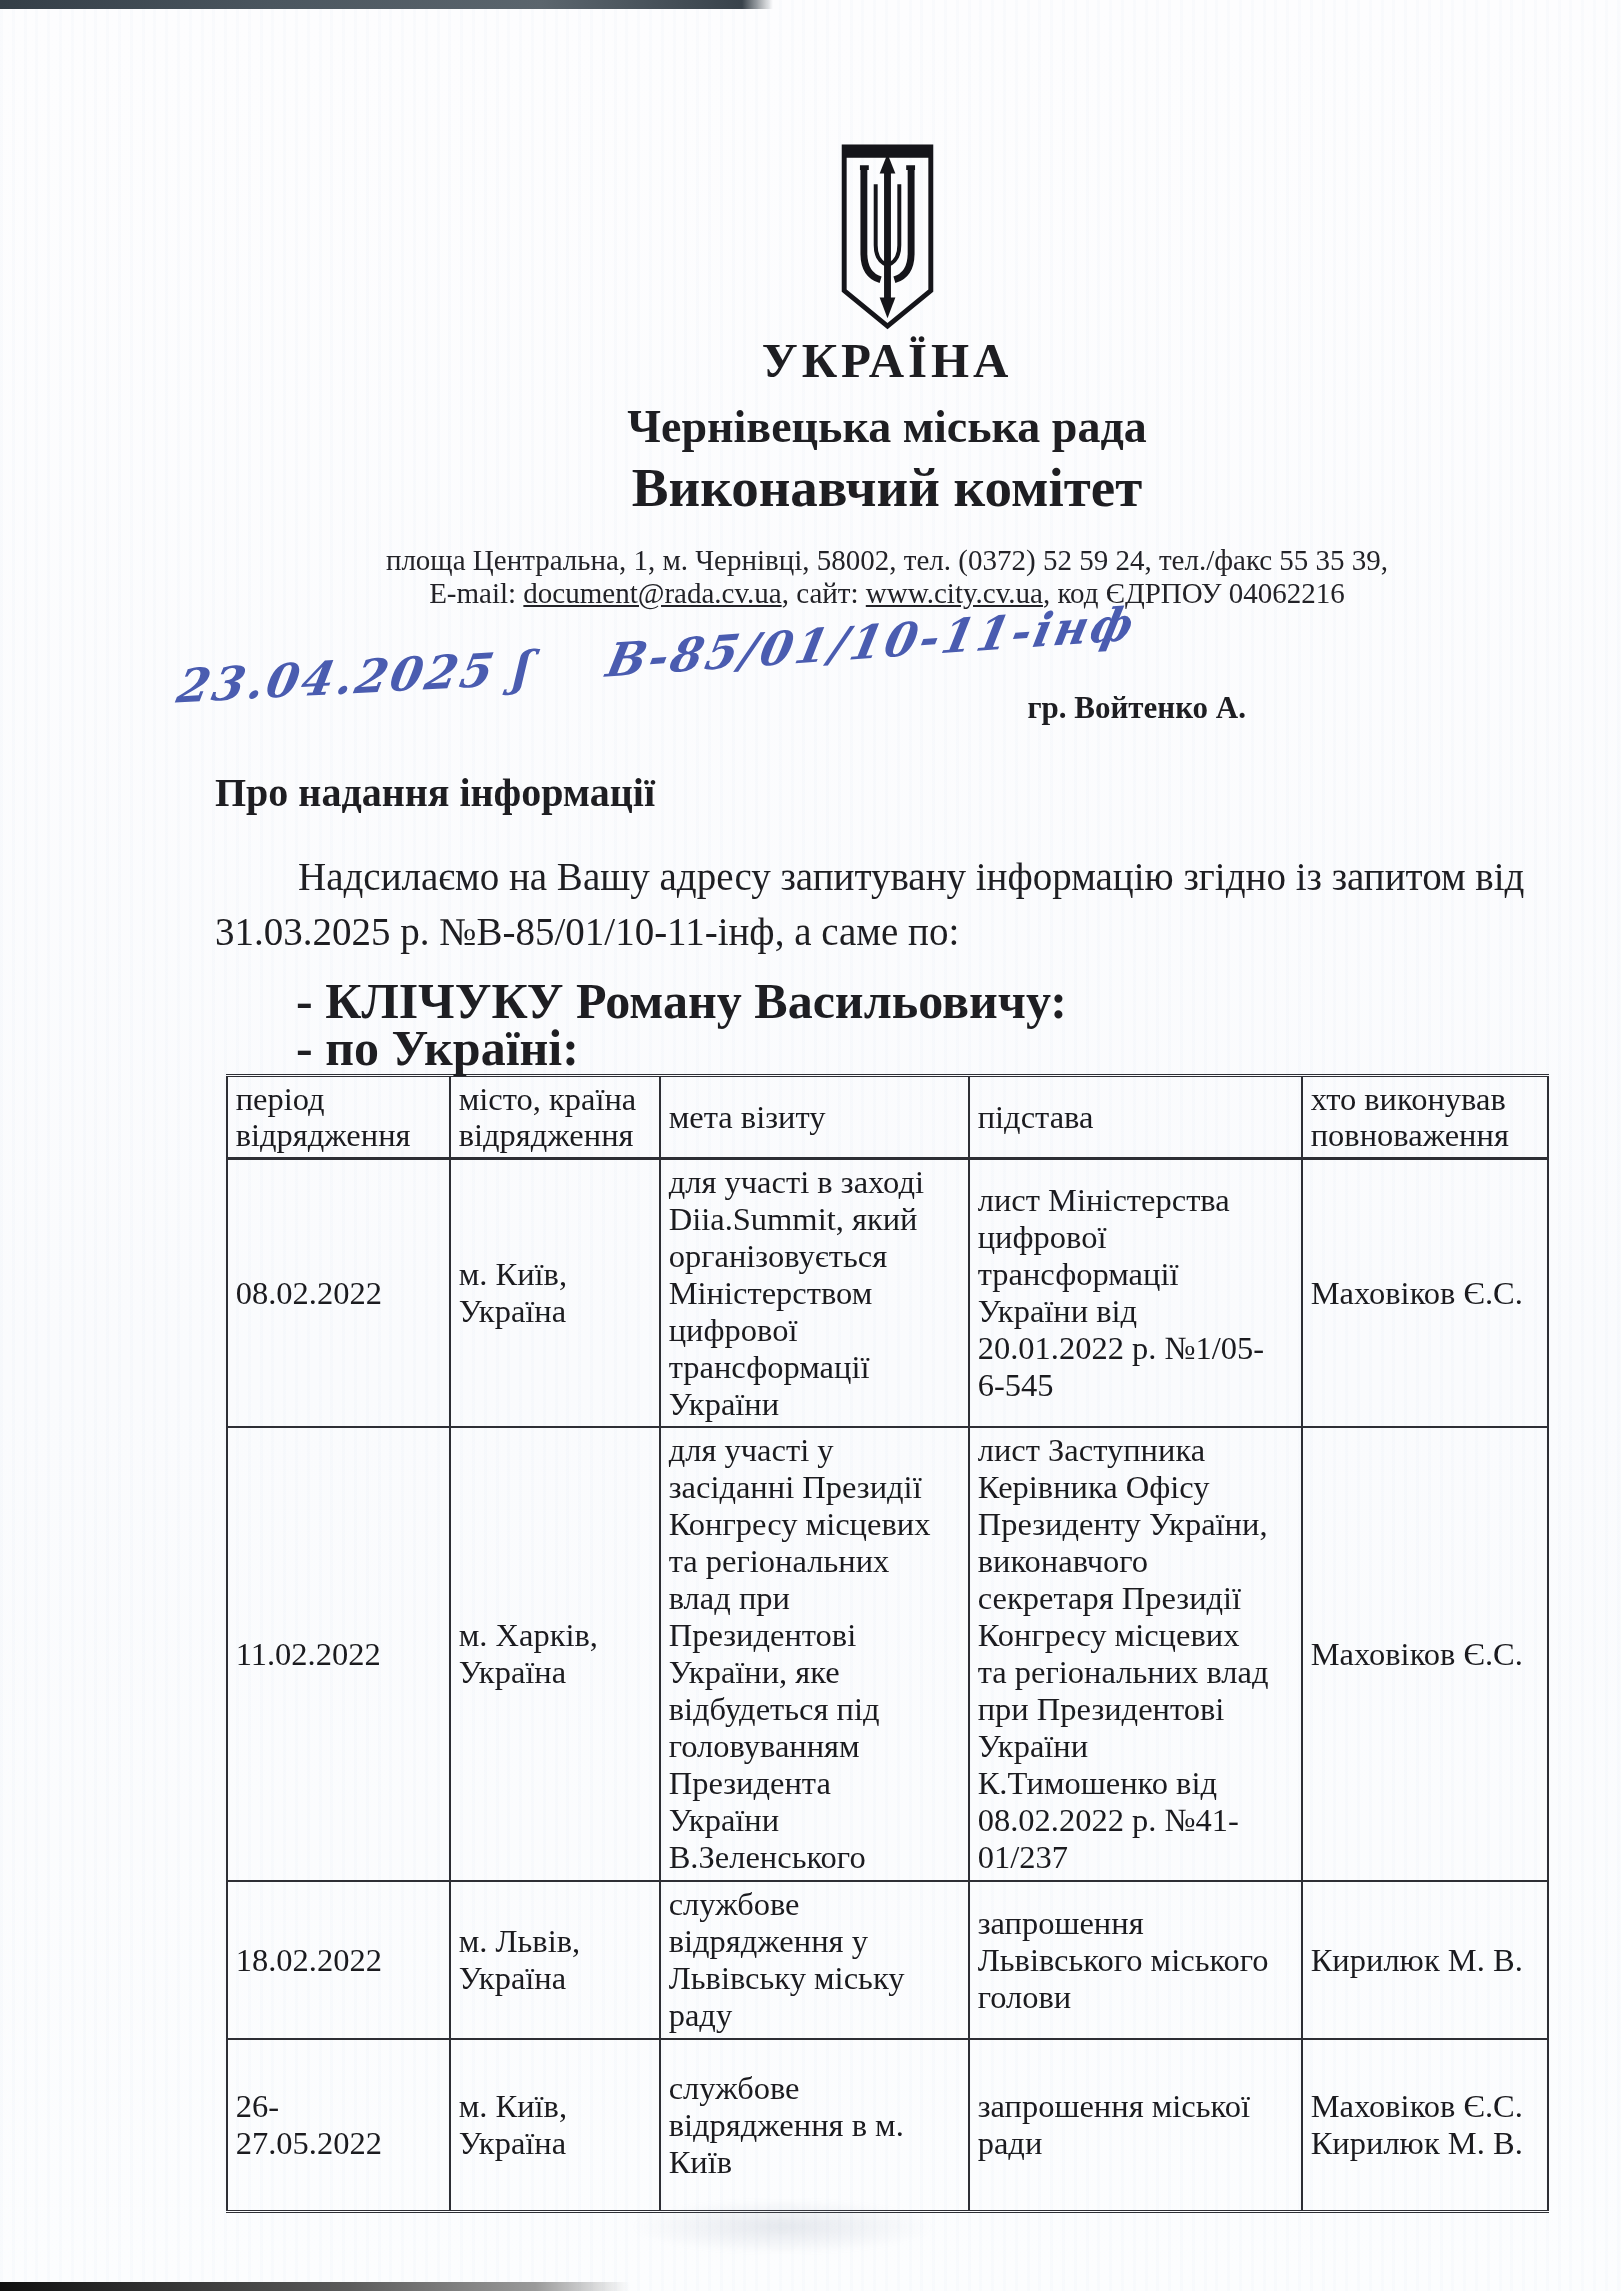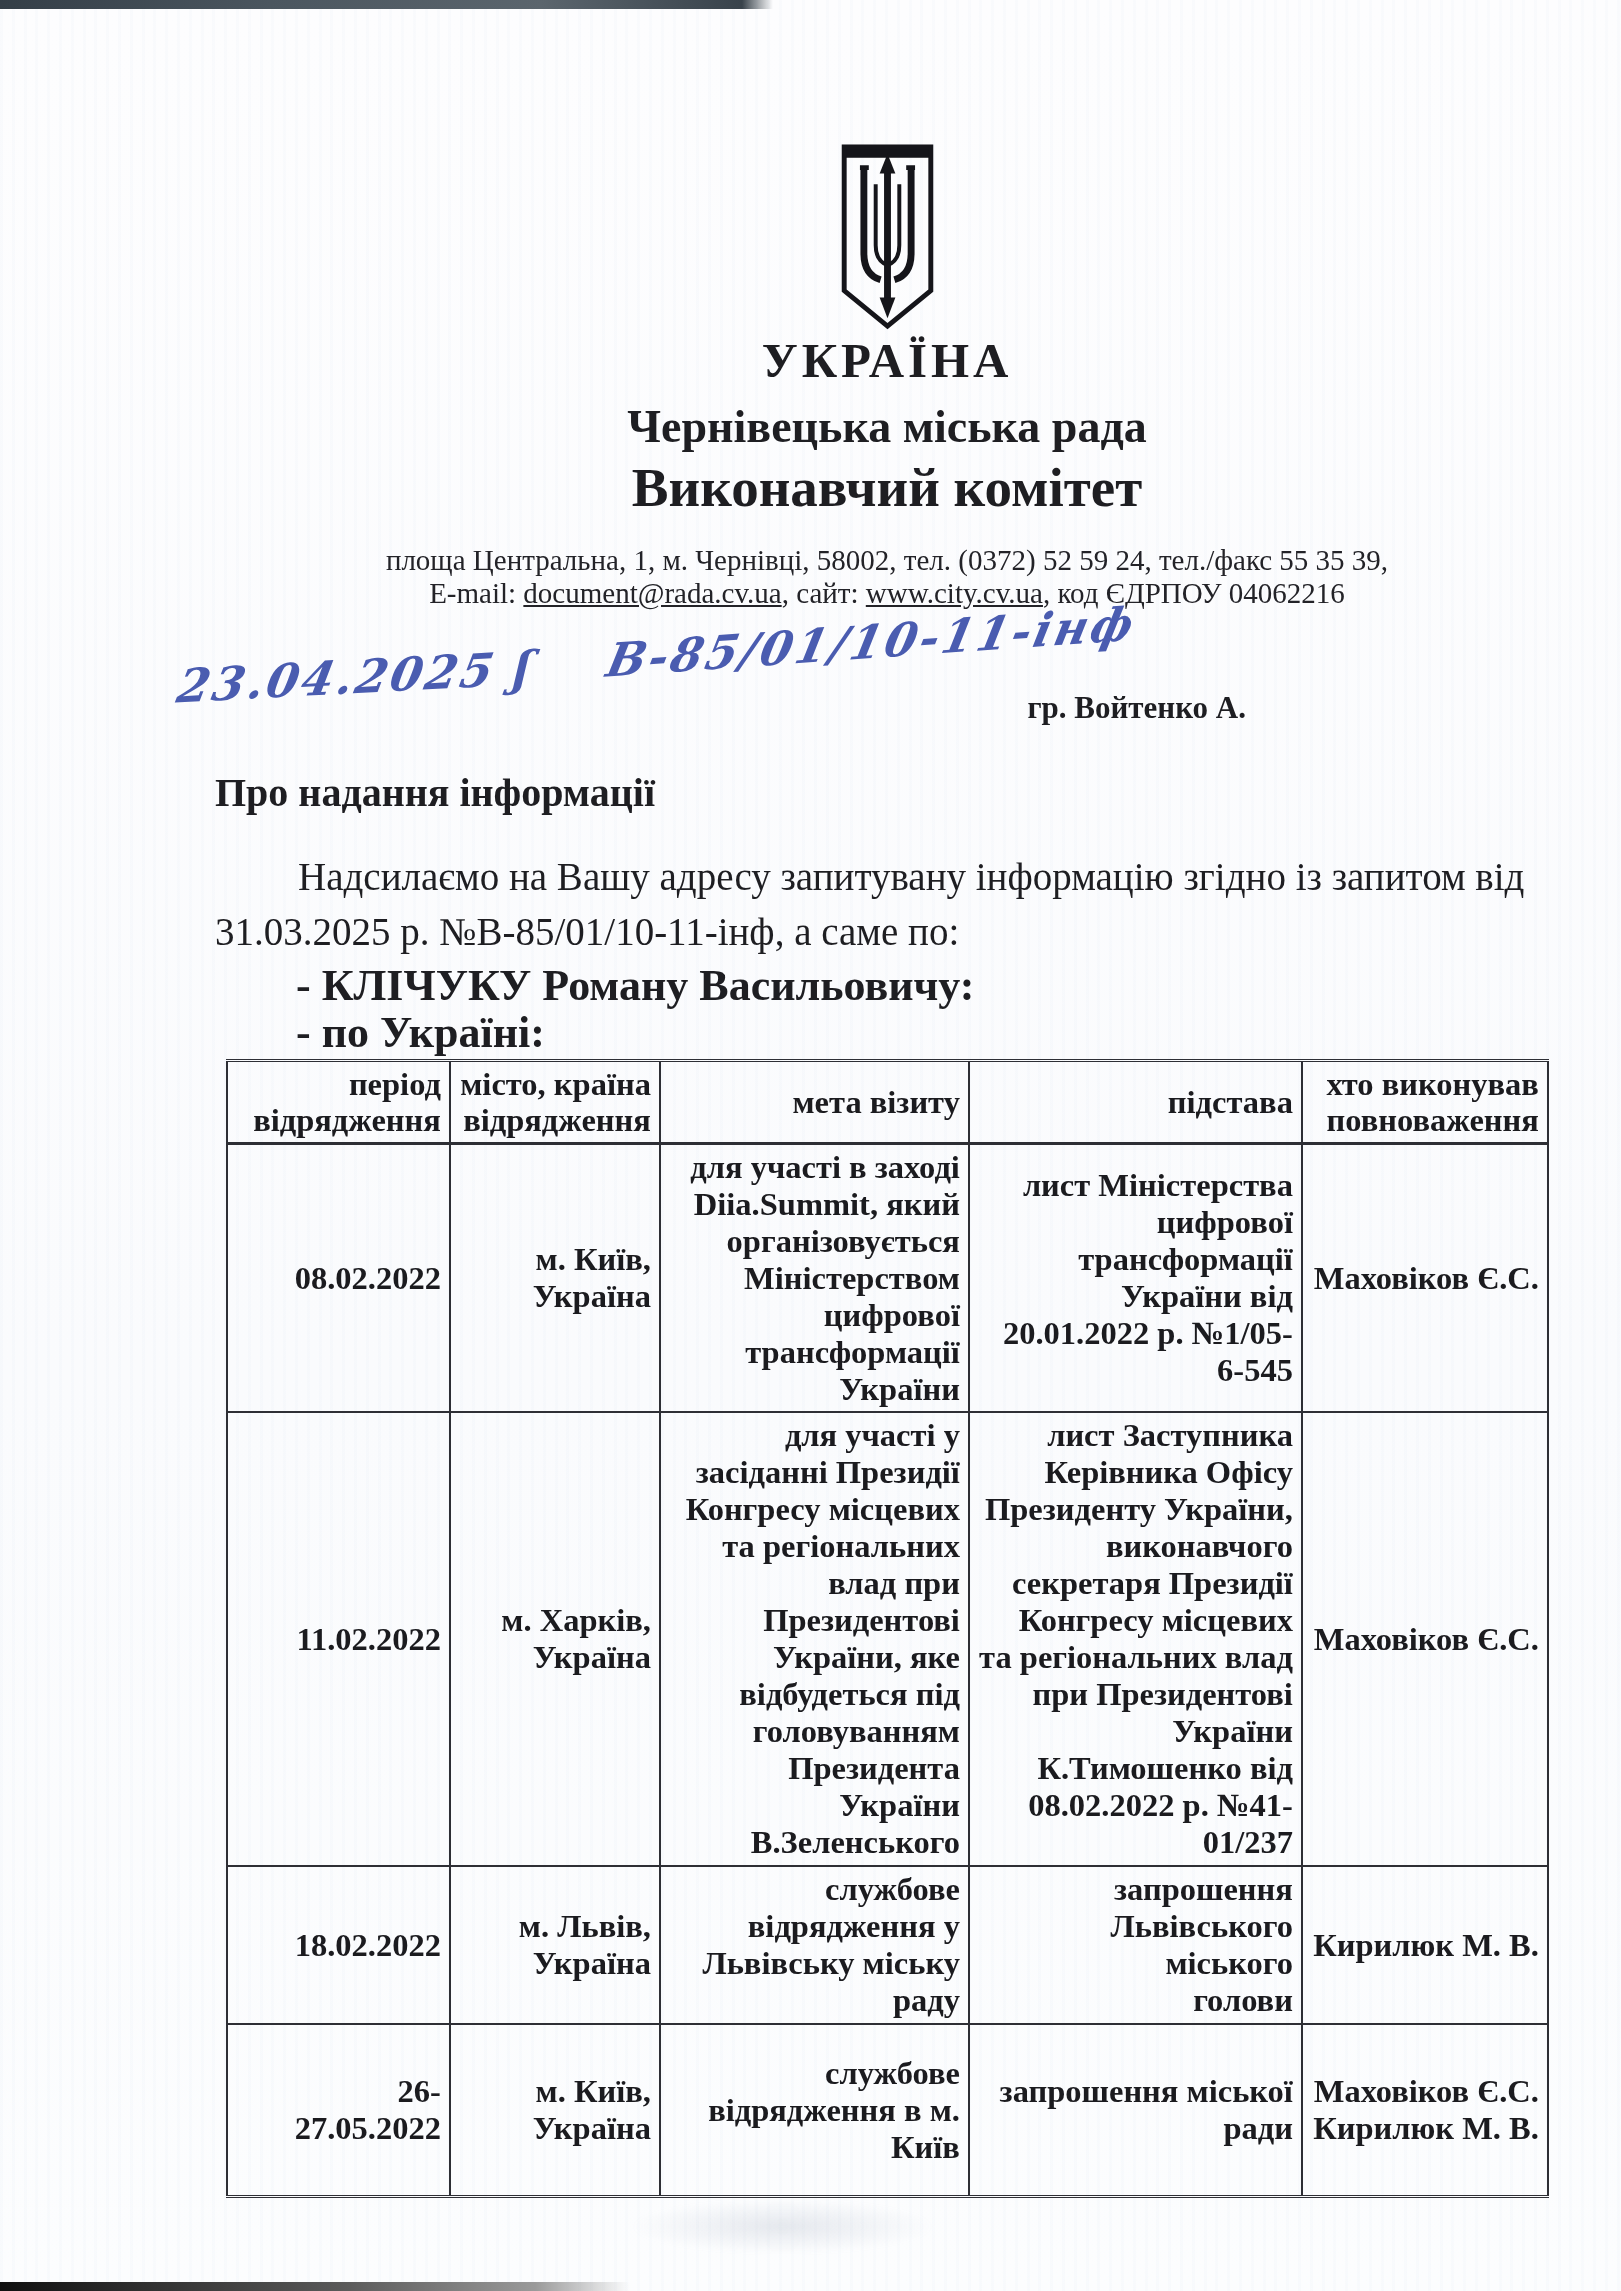"- КЛІЧУКУ Роману Васильовичу:" .bullets { font-size: 44px -> 50px; margin-top: 6px -> 21px }
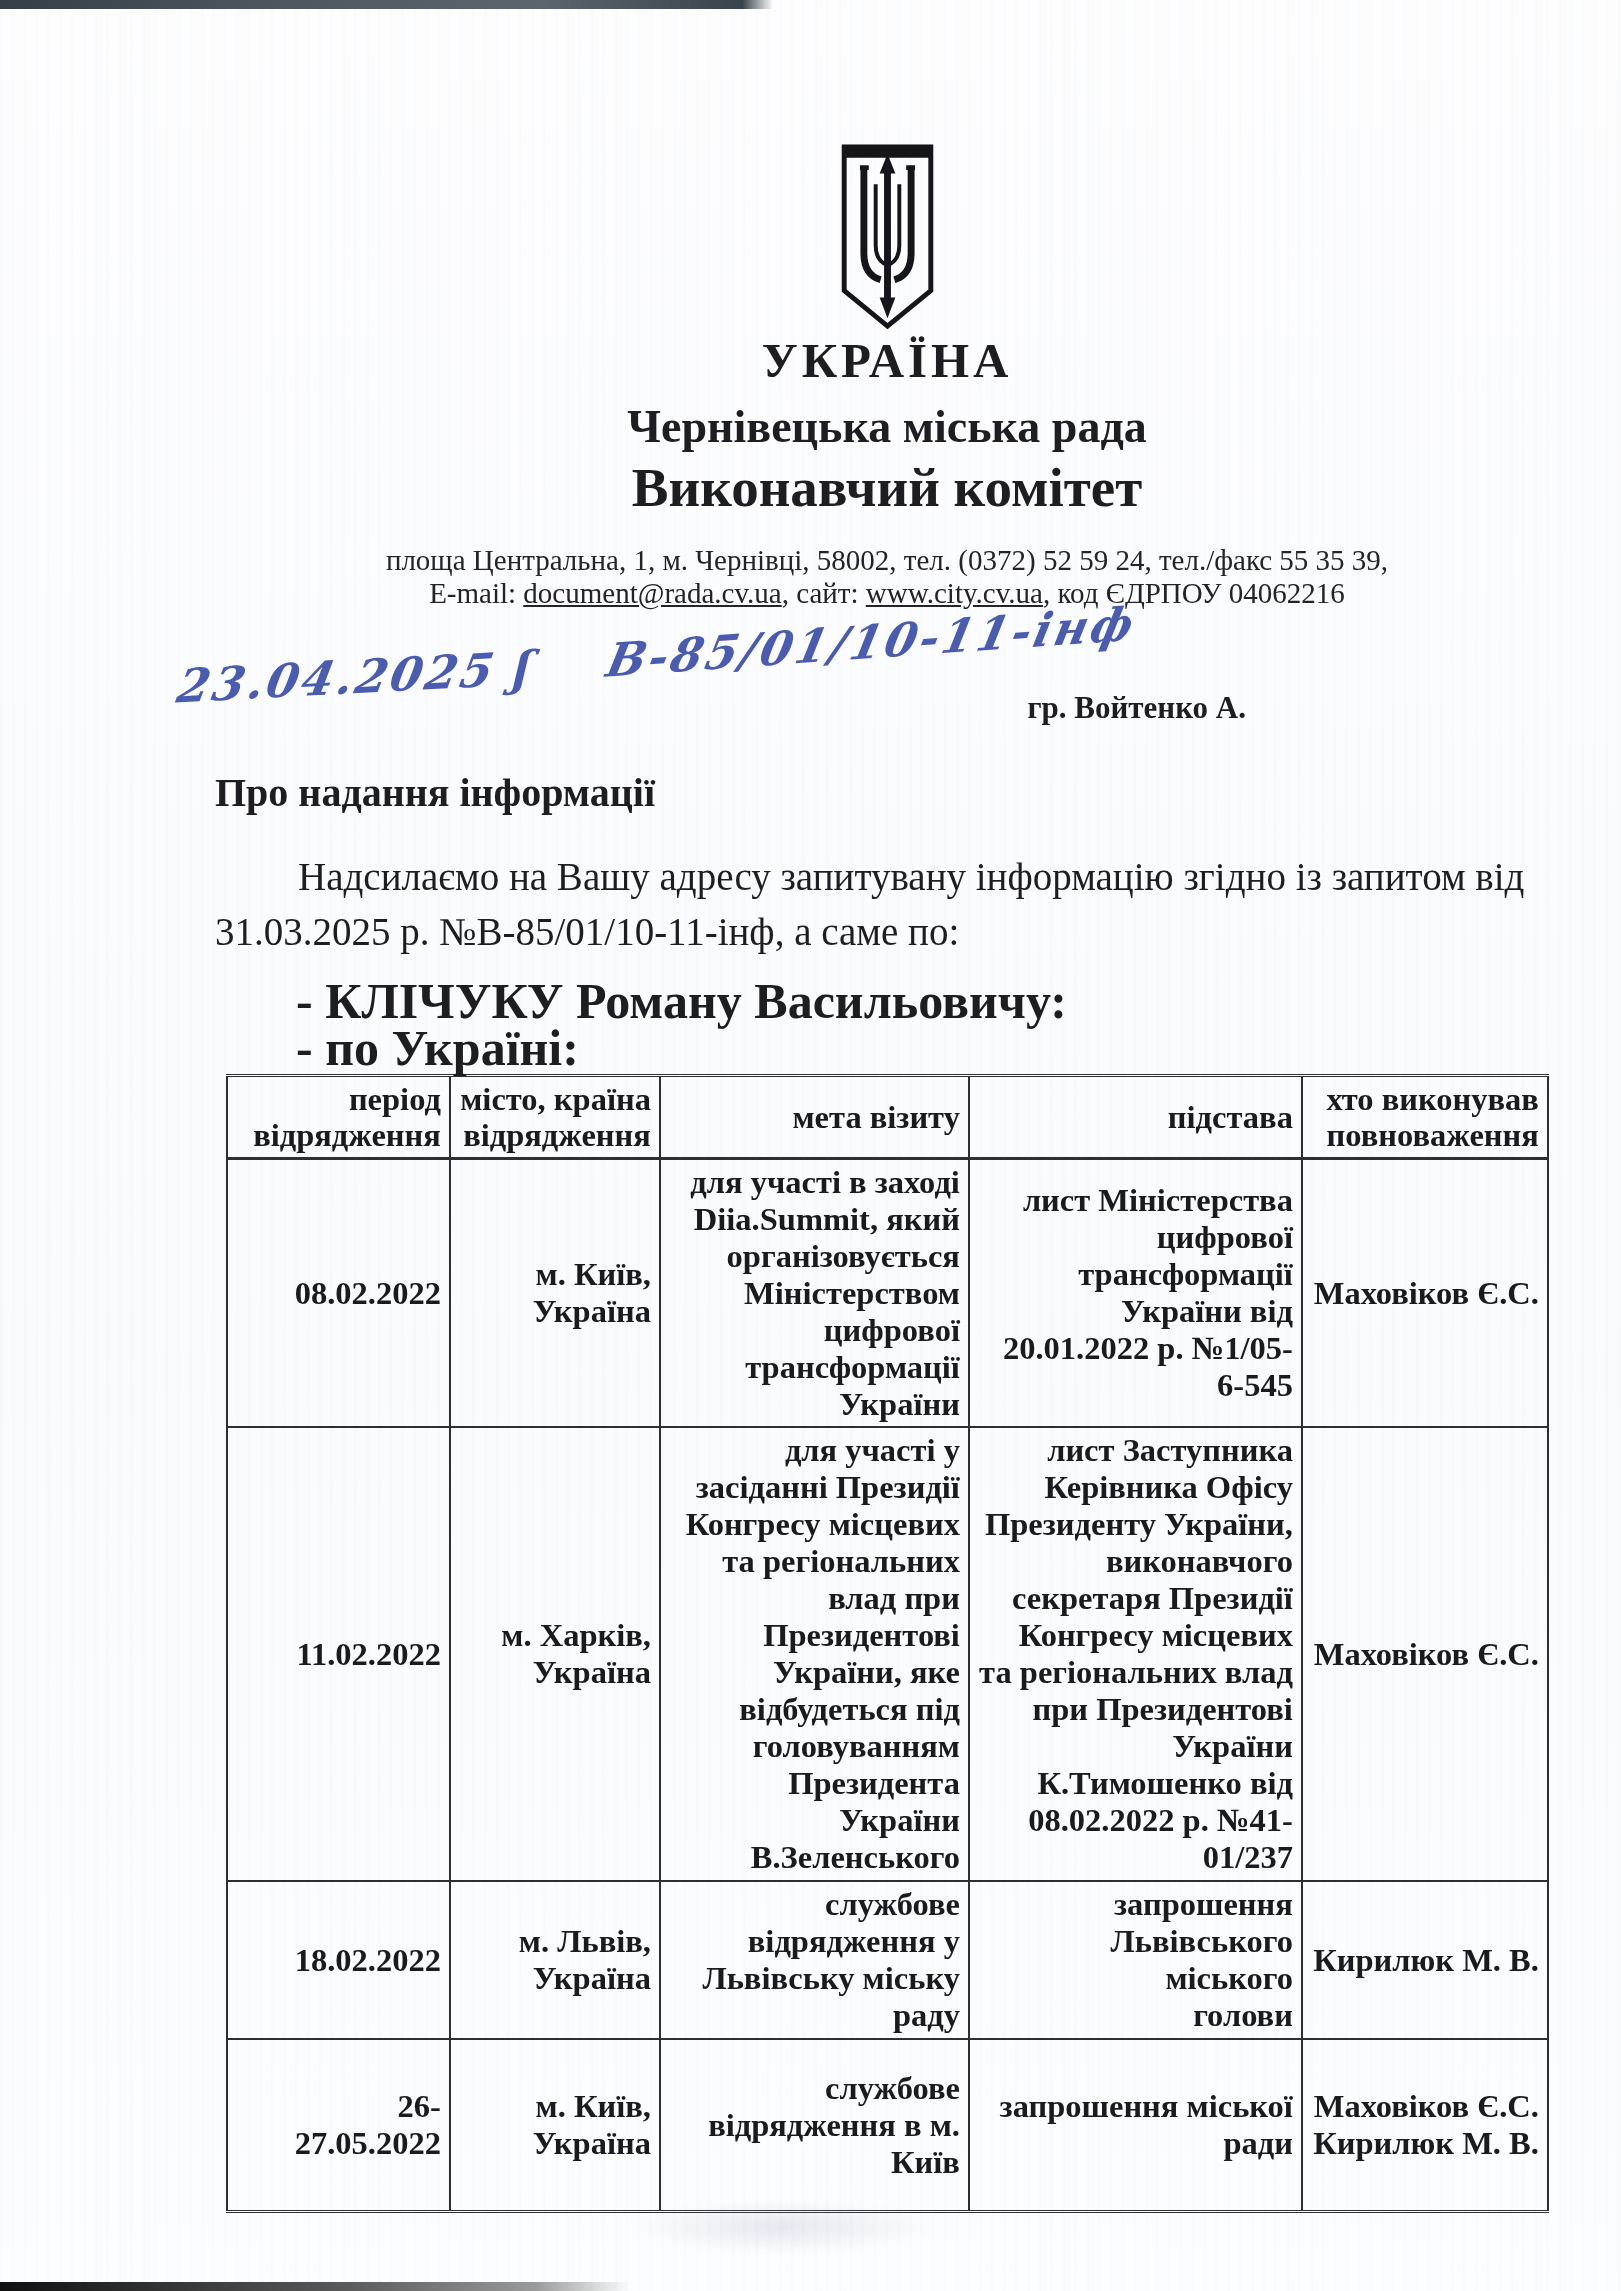"період" table.trips th, table.trips td { font-weight: bold -> normal; text-align: right -> left }
